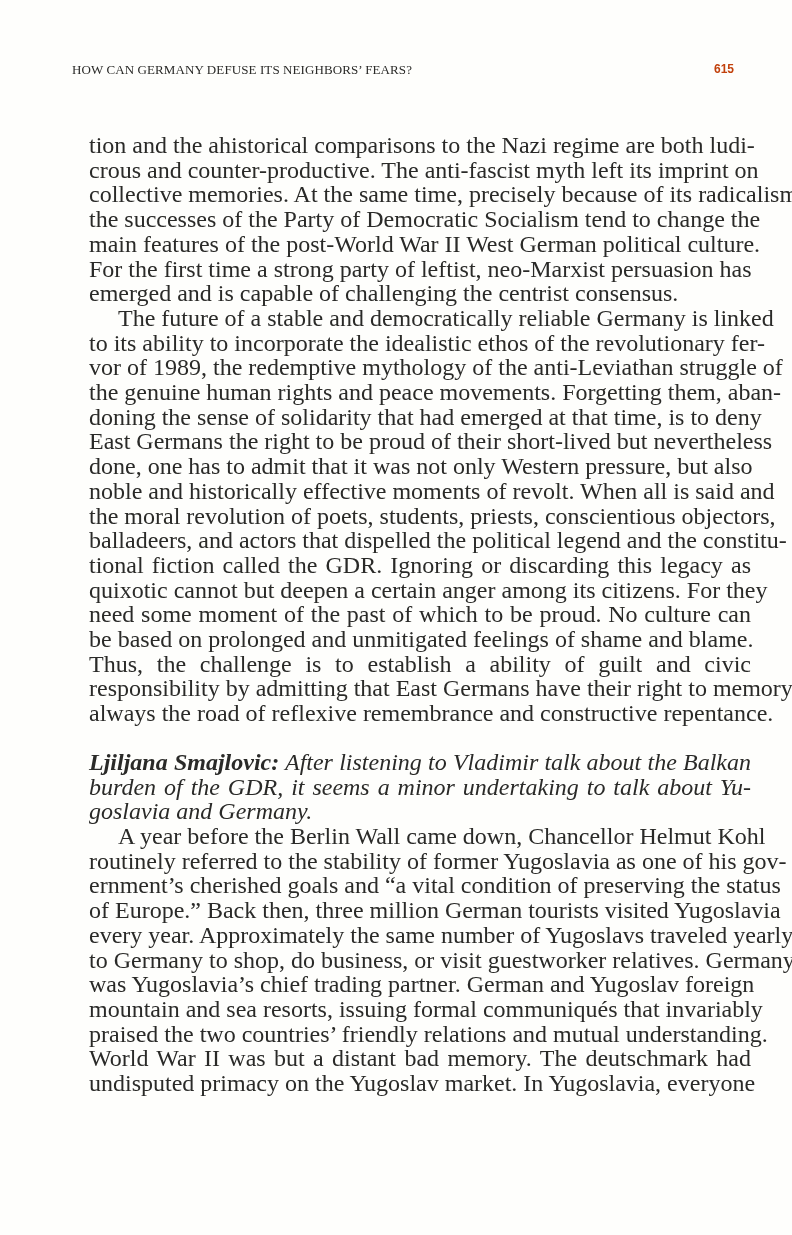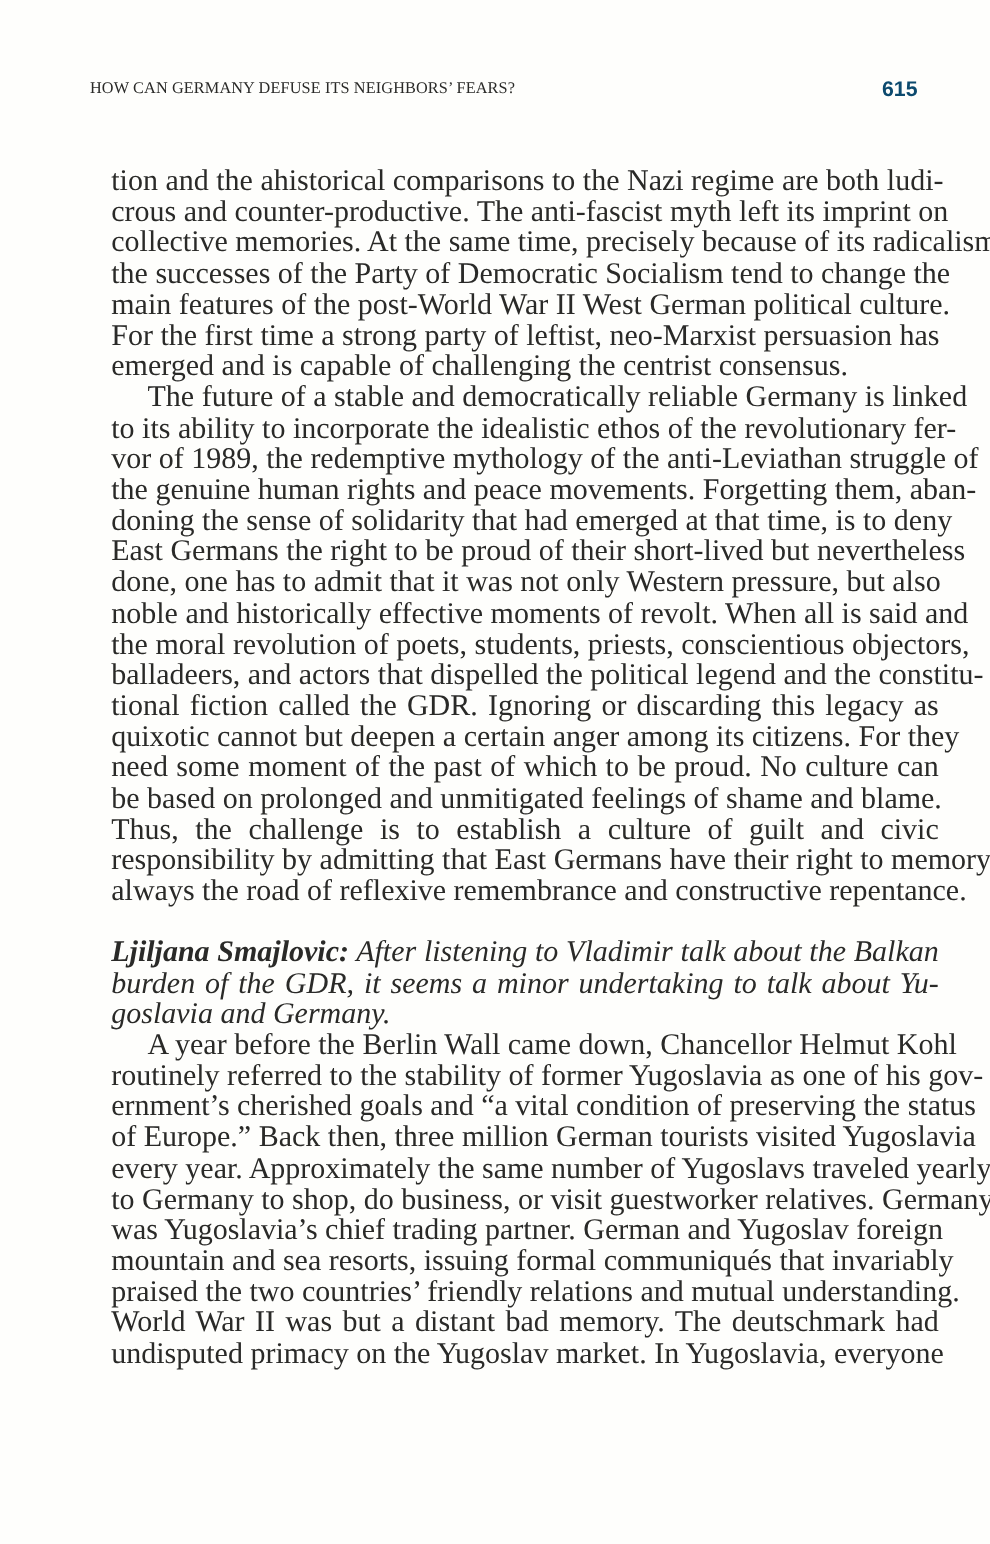"615" .page-number { color: #0c4a6e -> #c2410c; font-size: 17px -> 12px }
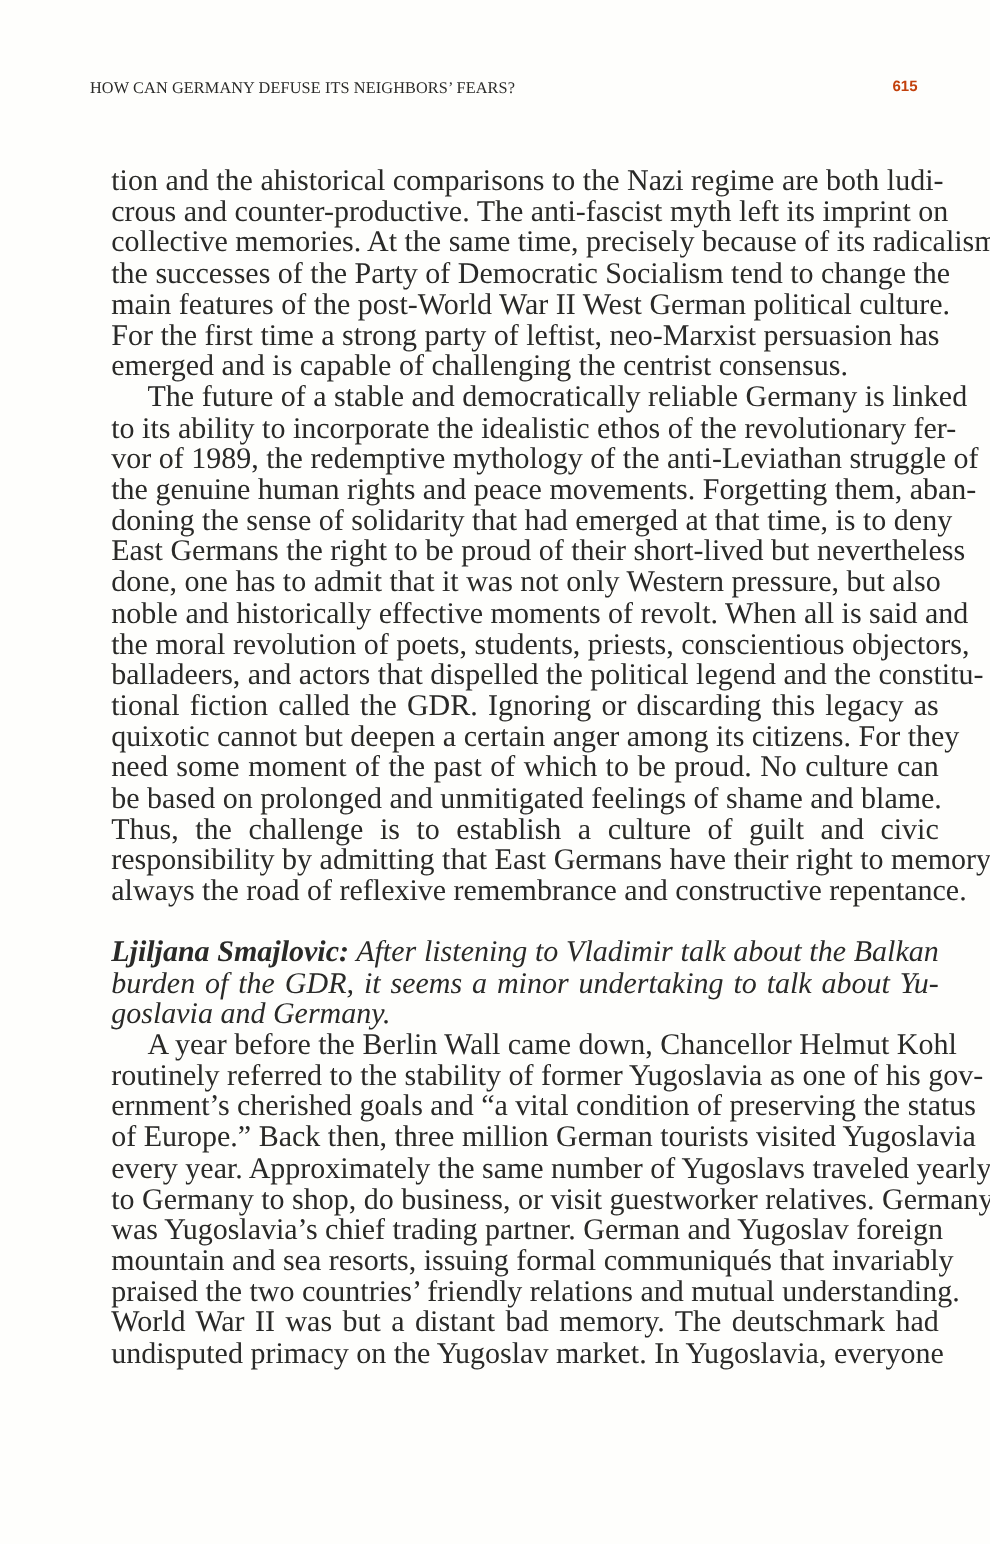"Thus, the challenge is to" span.line { text: culture -> ability }
